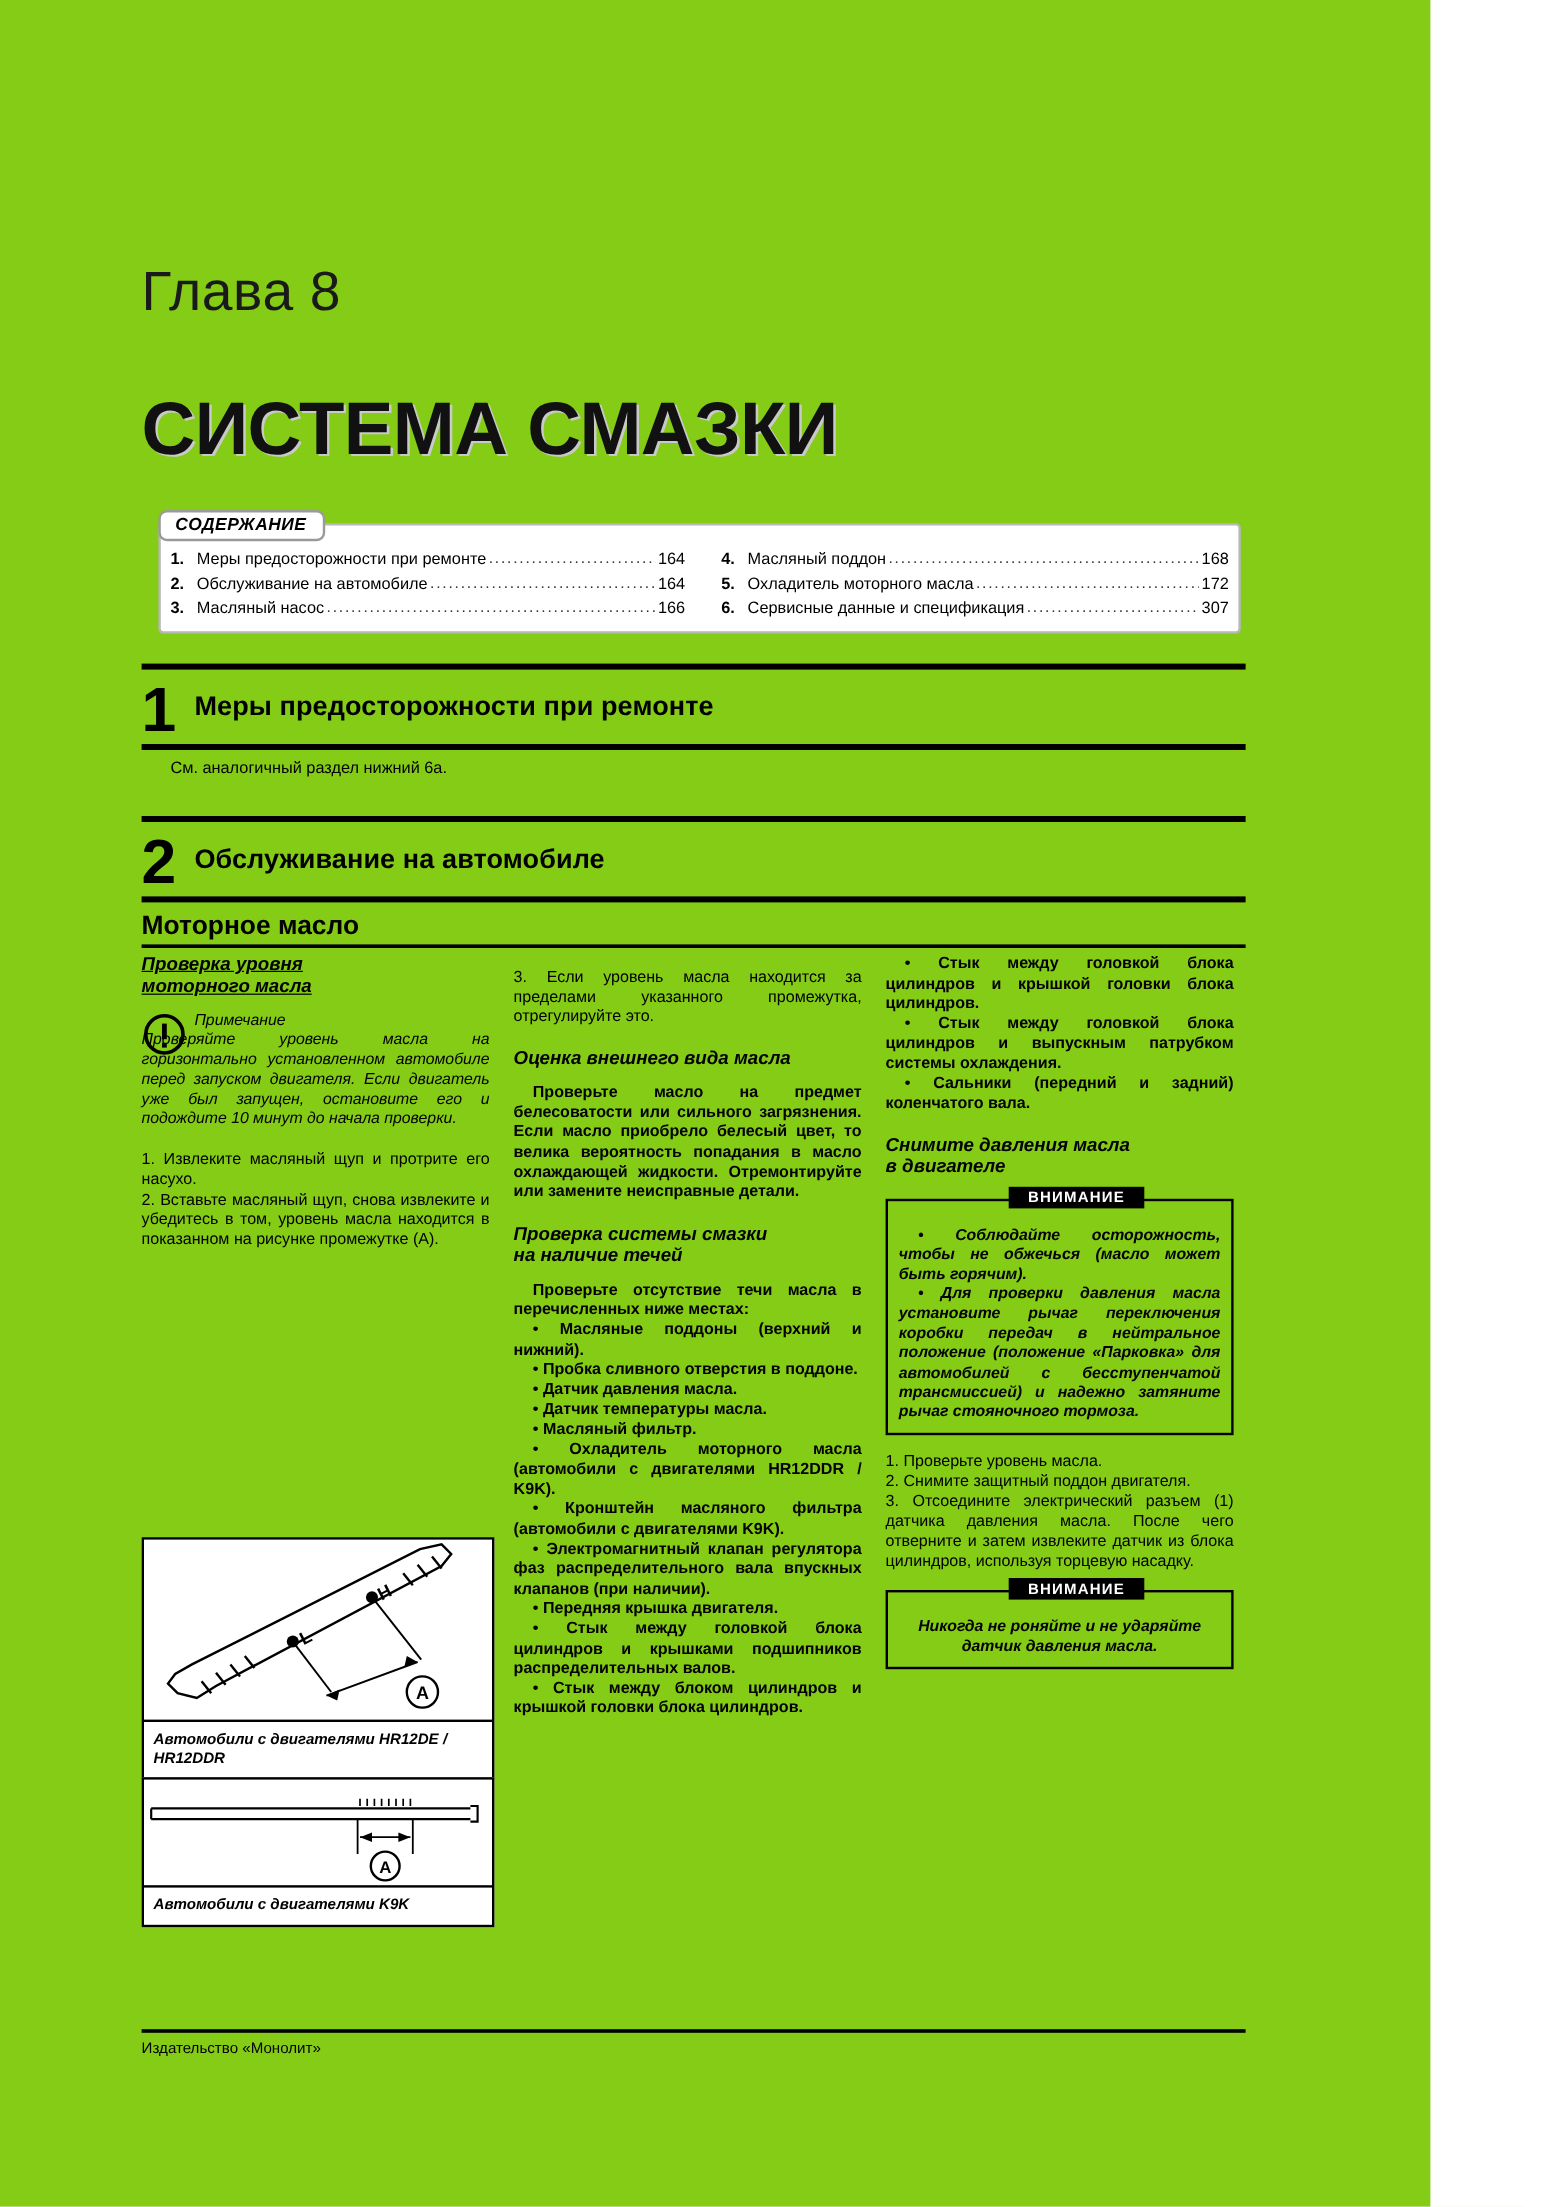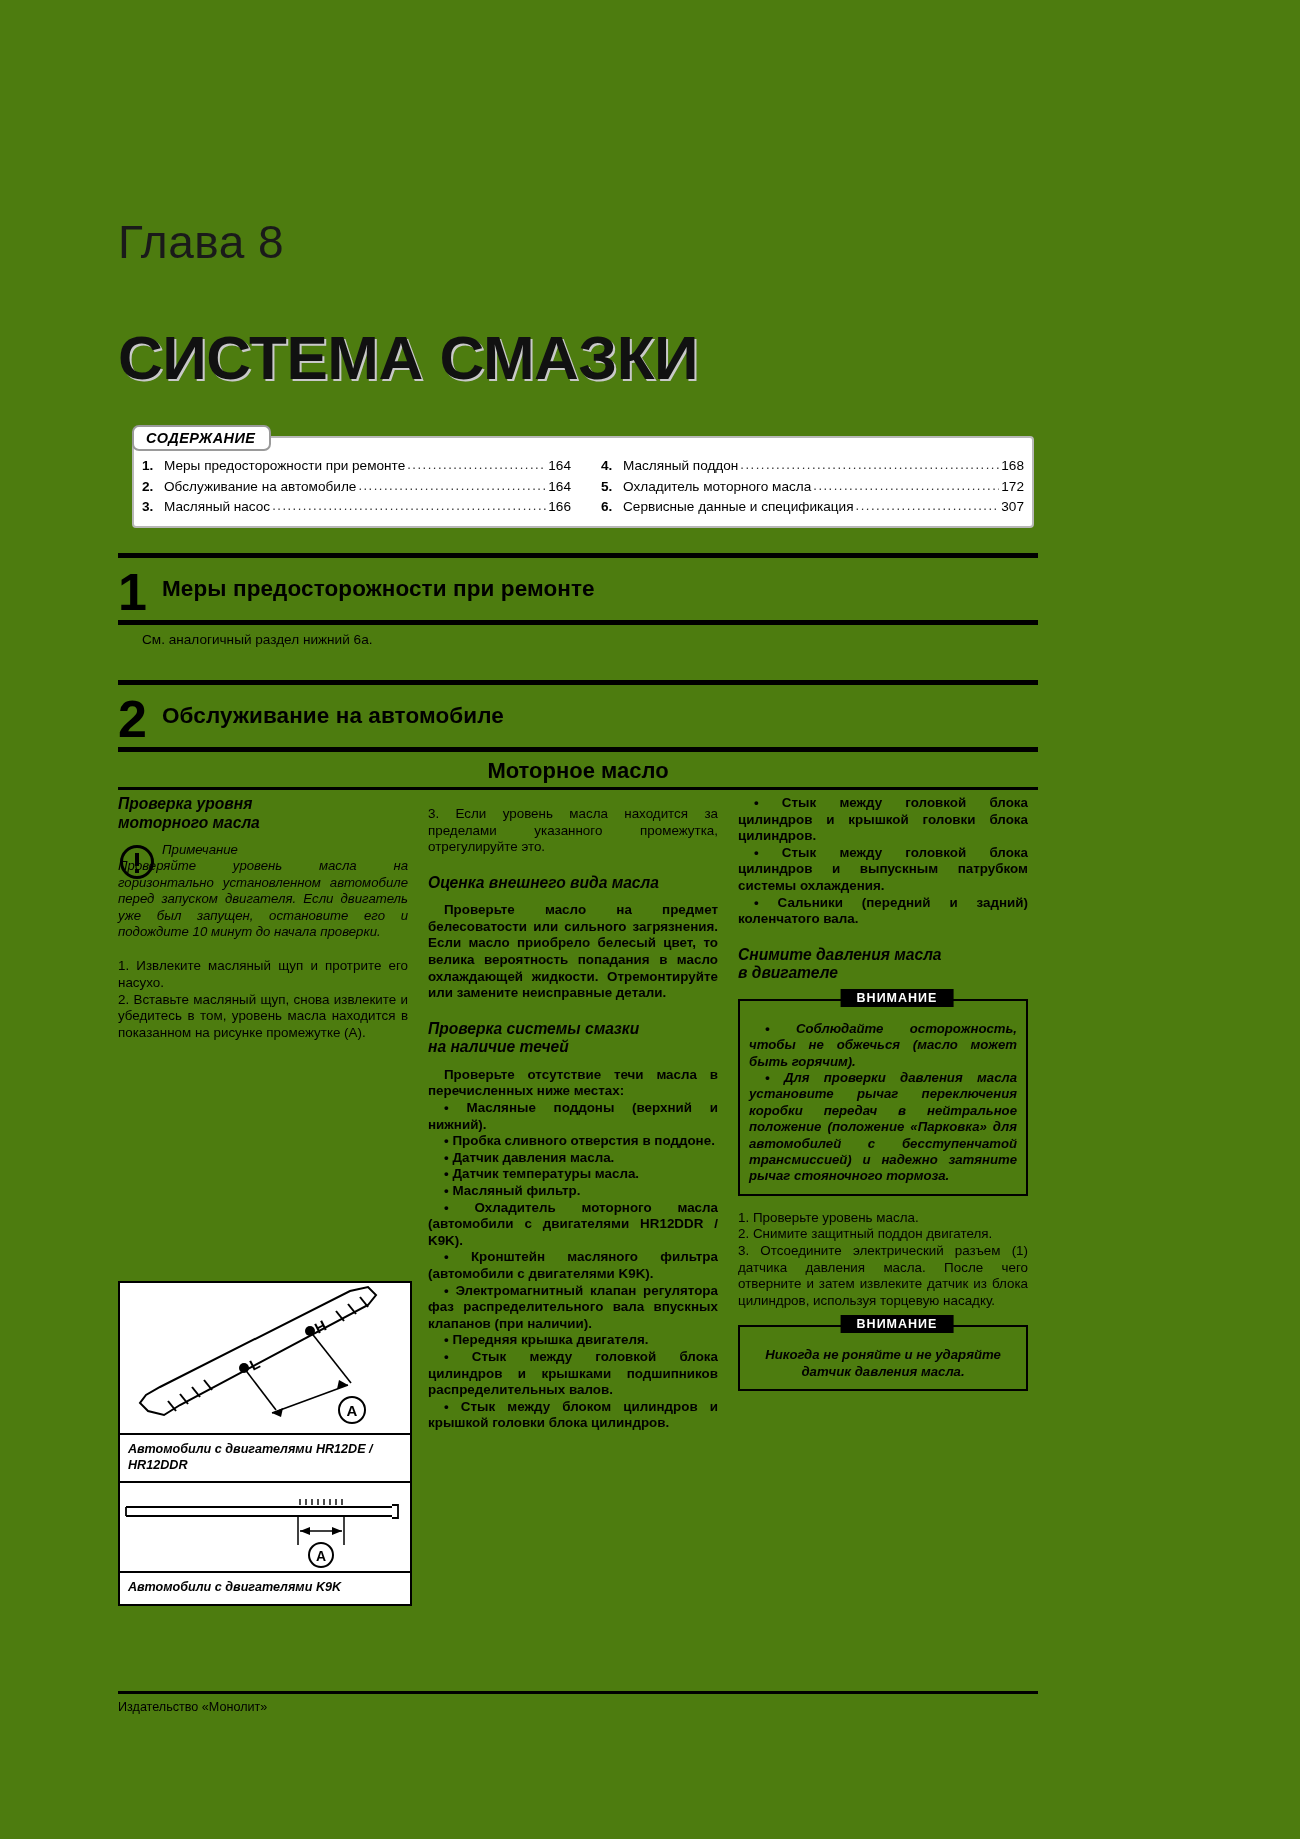"Глава 8" .page { background: #4d7c0f -> #84cc16; width: 1300px -> 1192px }
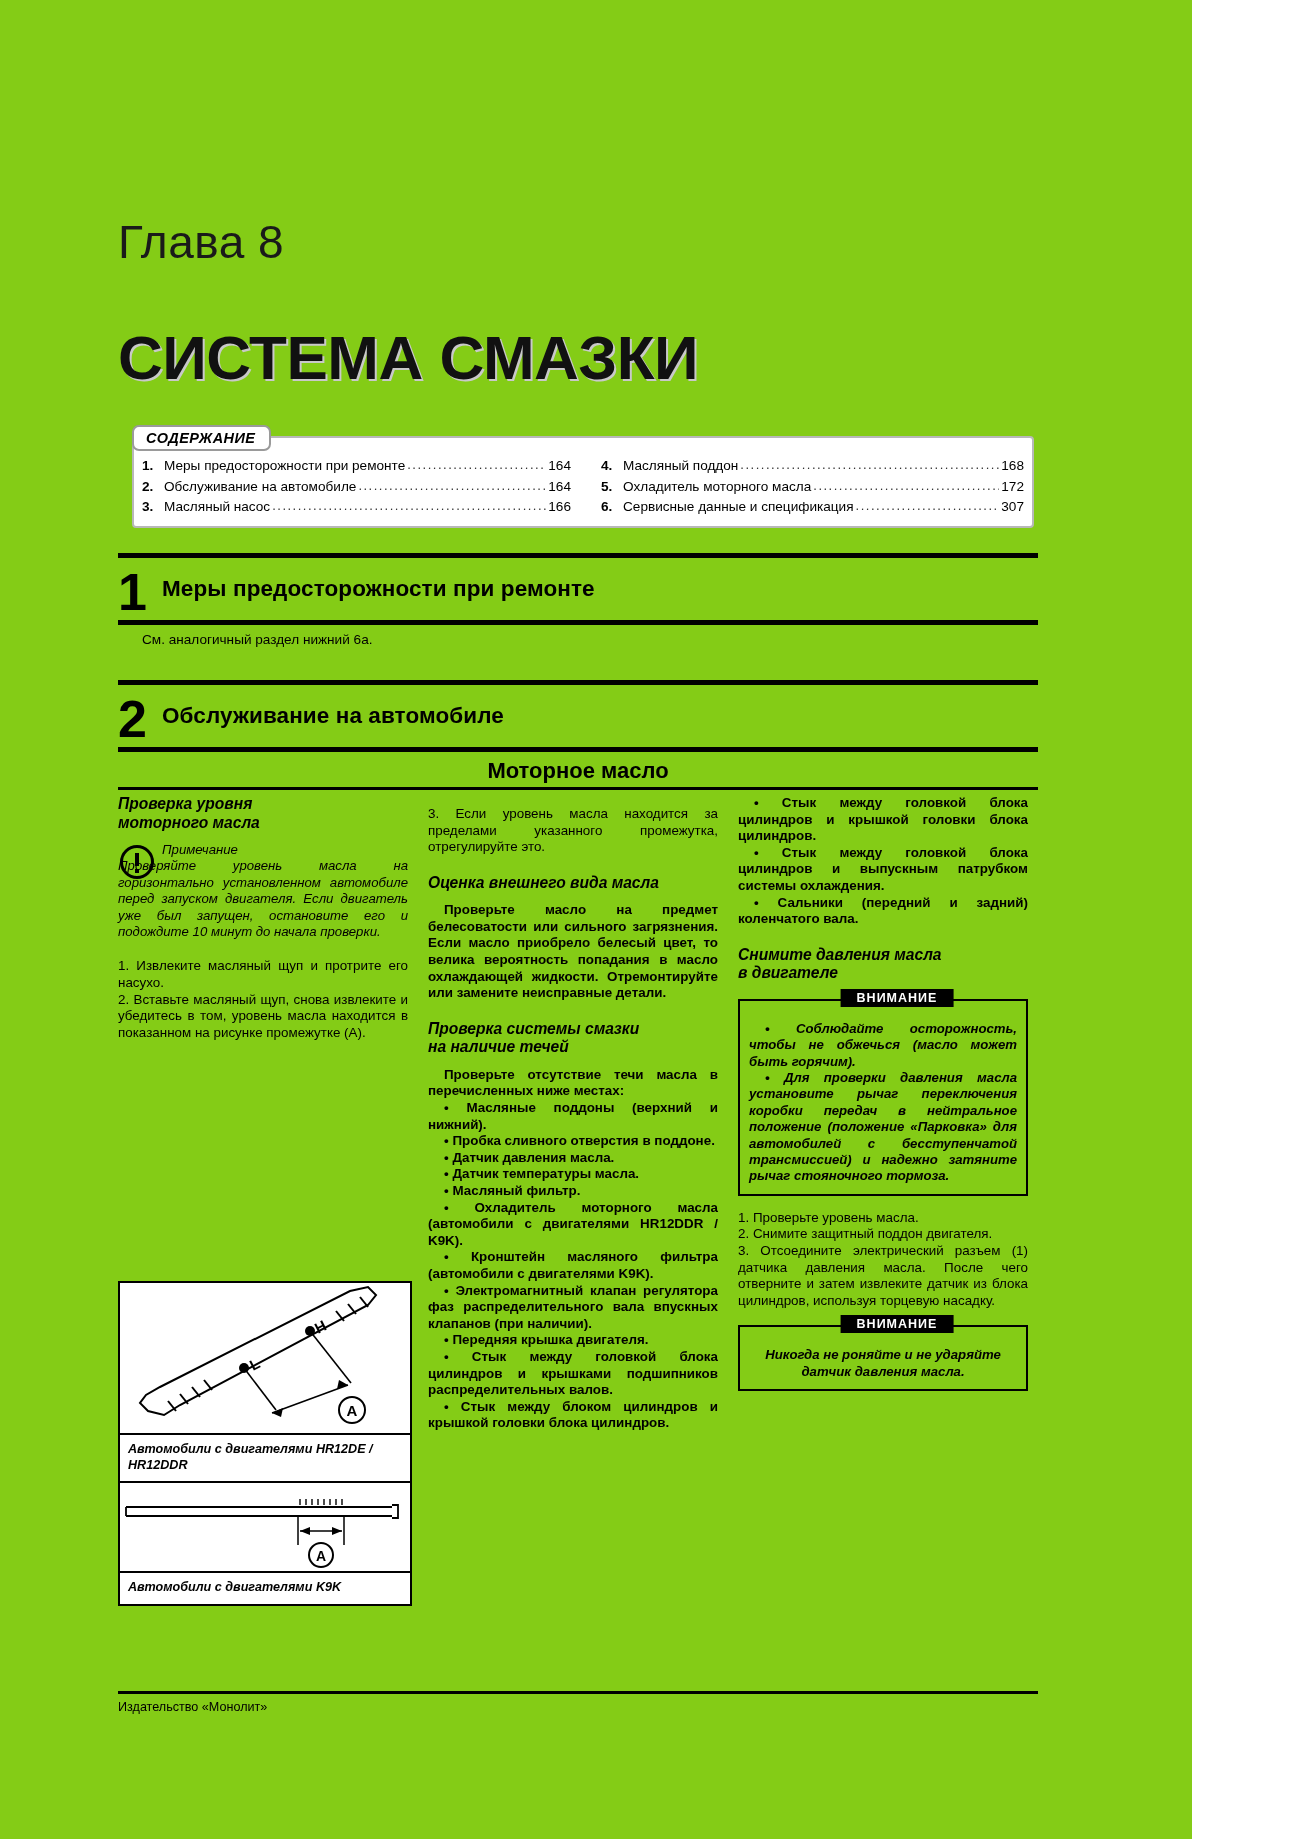"Моторное масло" .sub-head .t { text-align: center -> none }
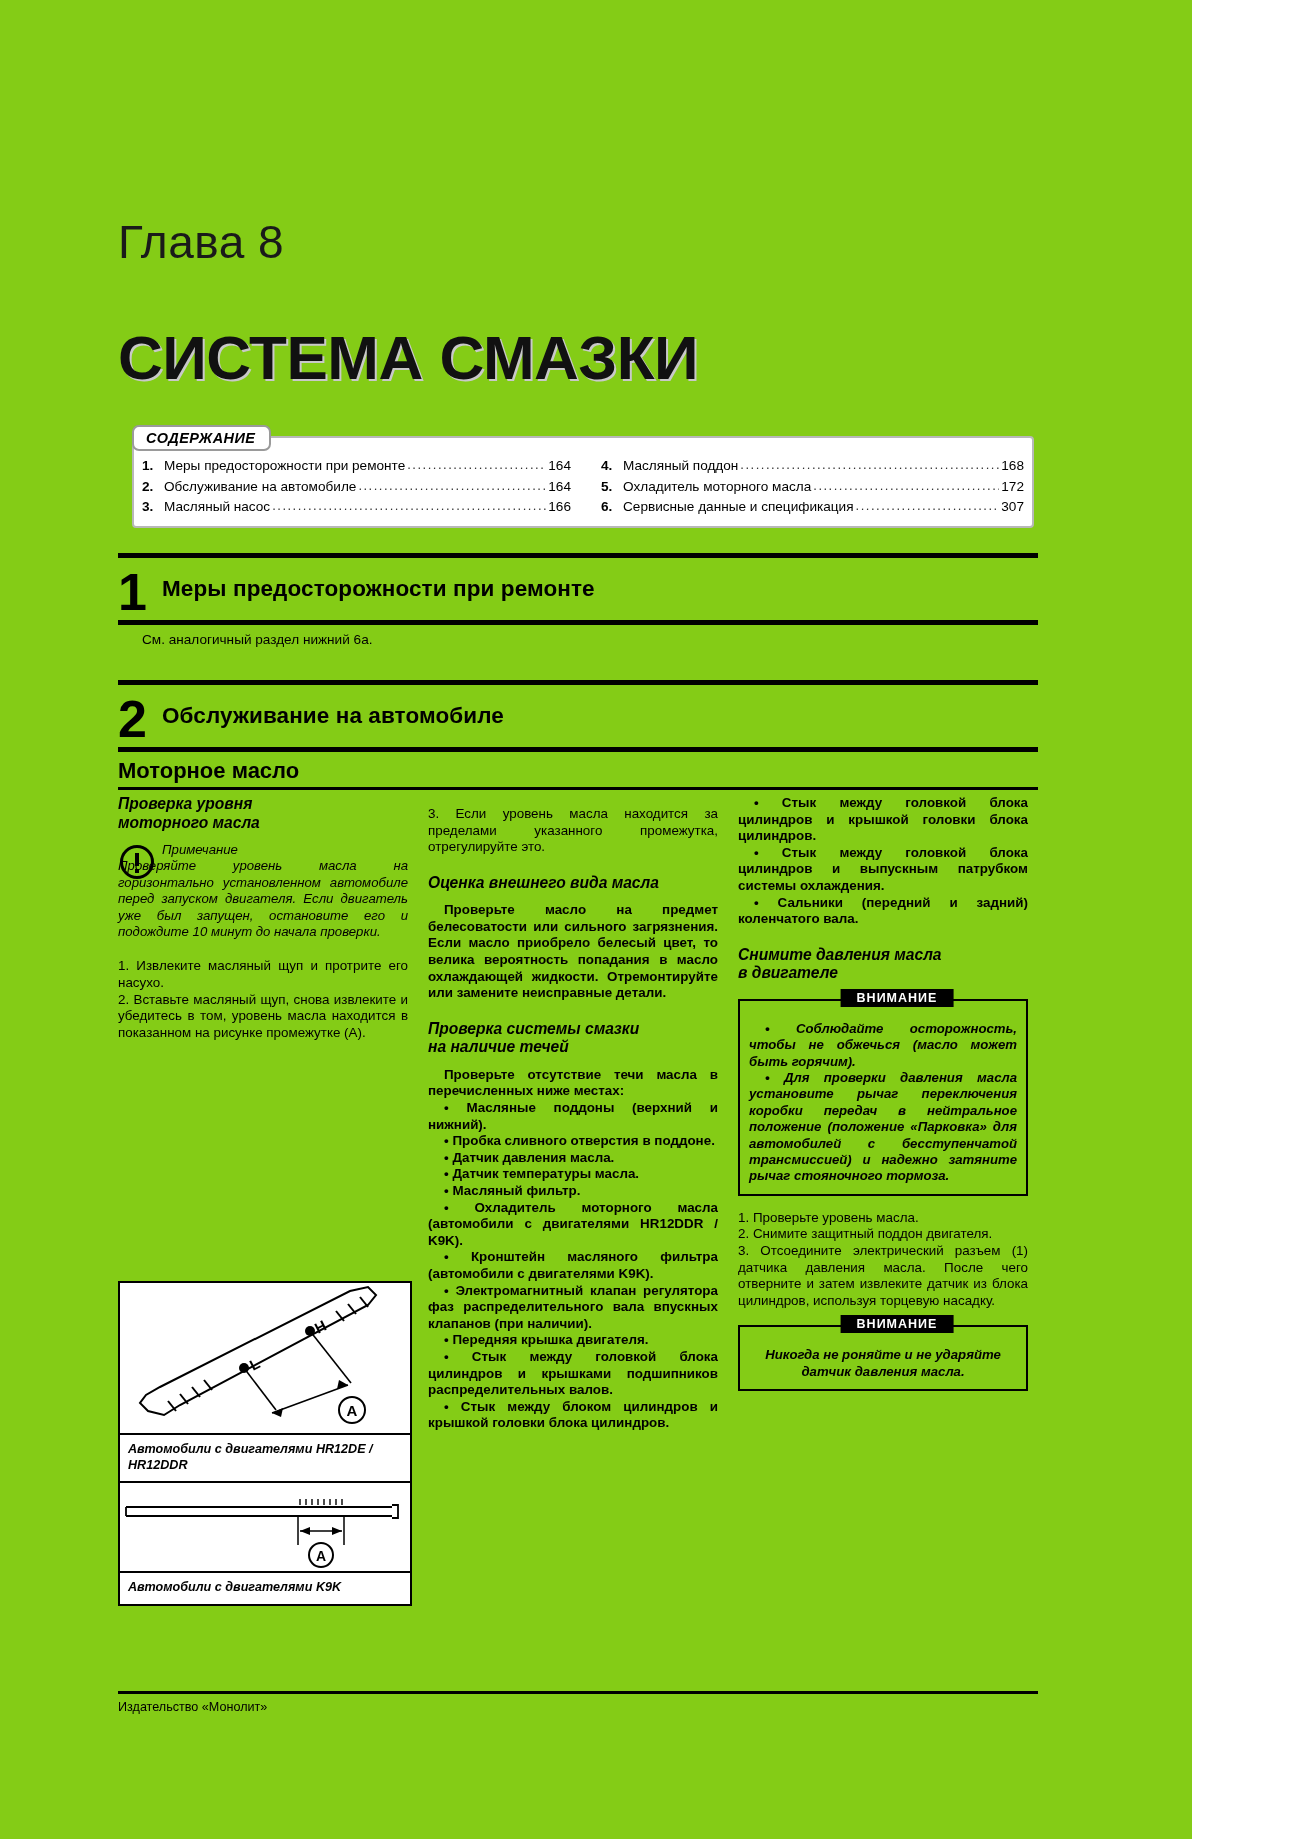"Проверка уровня" div.h3 { text-decoration: none -> underline }
